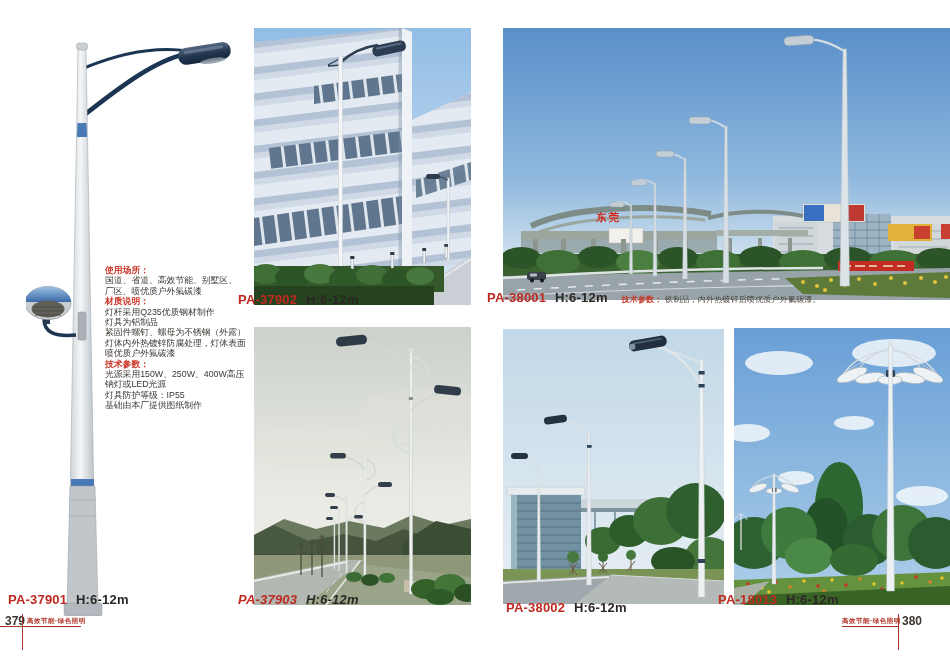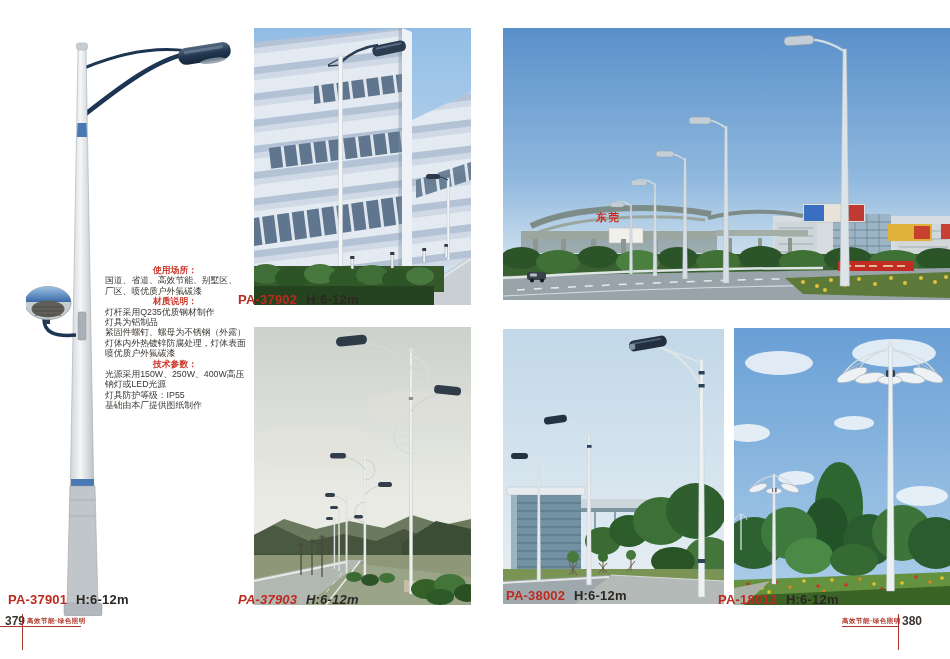"使用场所：" .spec .hd { text-align: center -> none }
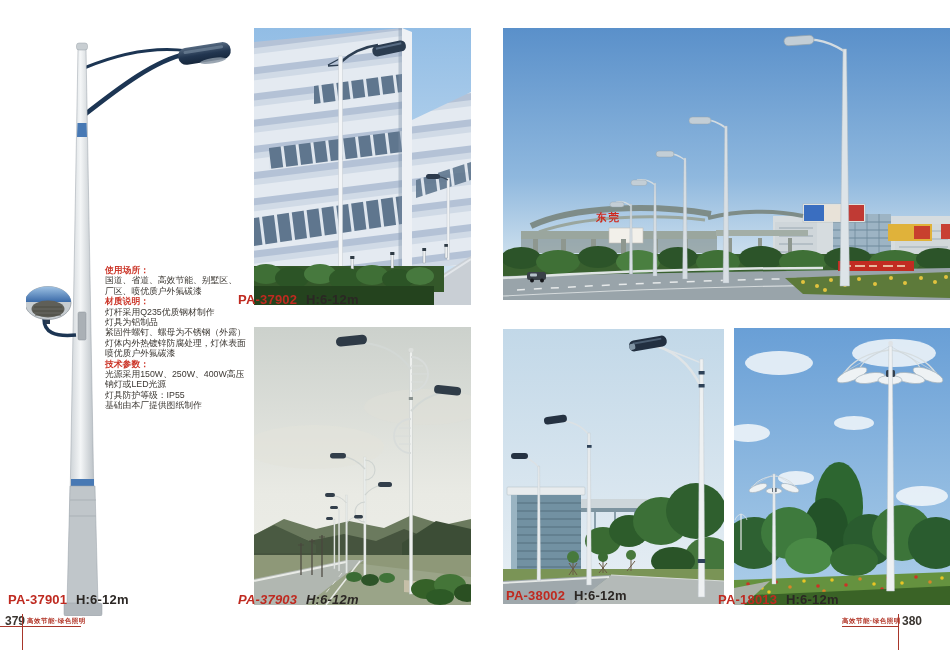"PA-38001 H:6-12m 技术参数：" div.plabel { html: none -> <div> <span>PA-38001</span> <span>H:6-12m</span> <span> <span>技术参数：</span> <span>铁制品，内外热镀锌后喷优质户外氟碳漆。</span> </span> </div> }
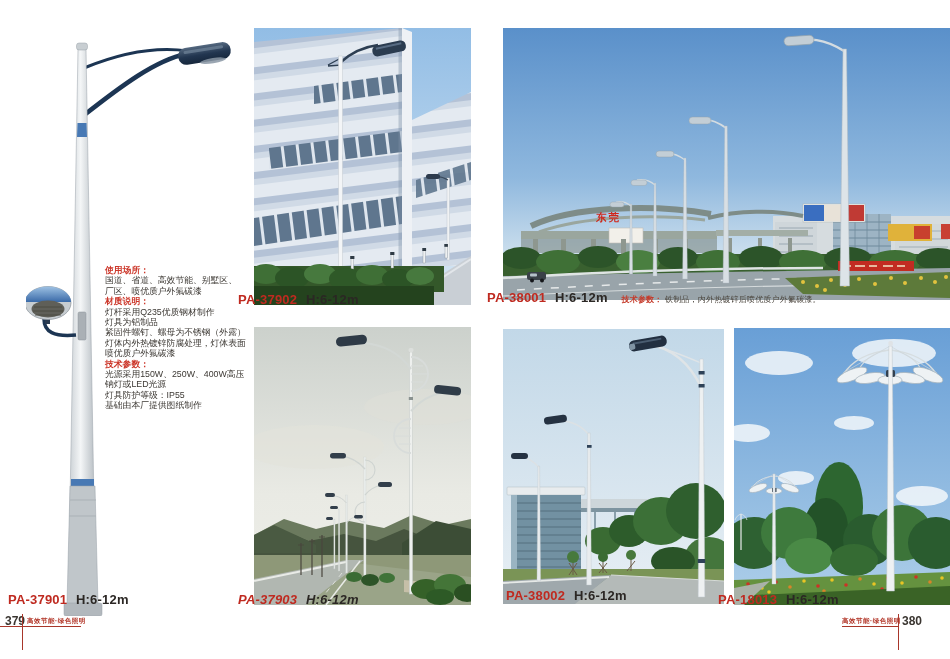"PA-38002 H:6-12m" div.plabel { top: 588px -> 600px }
